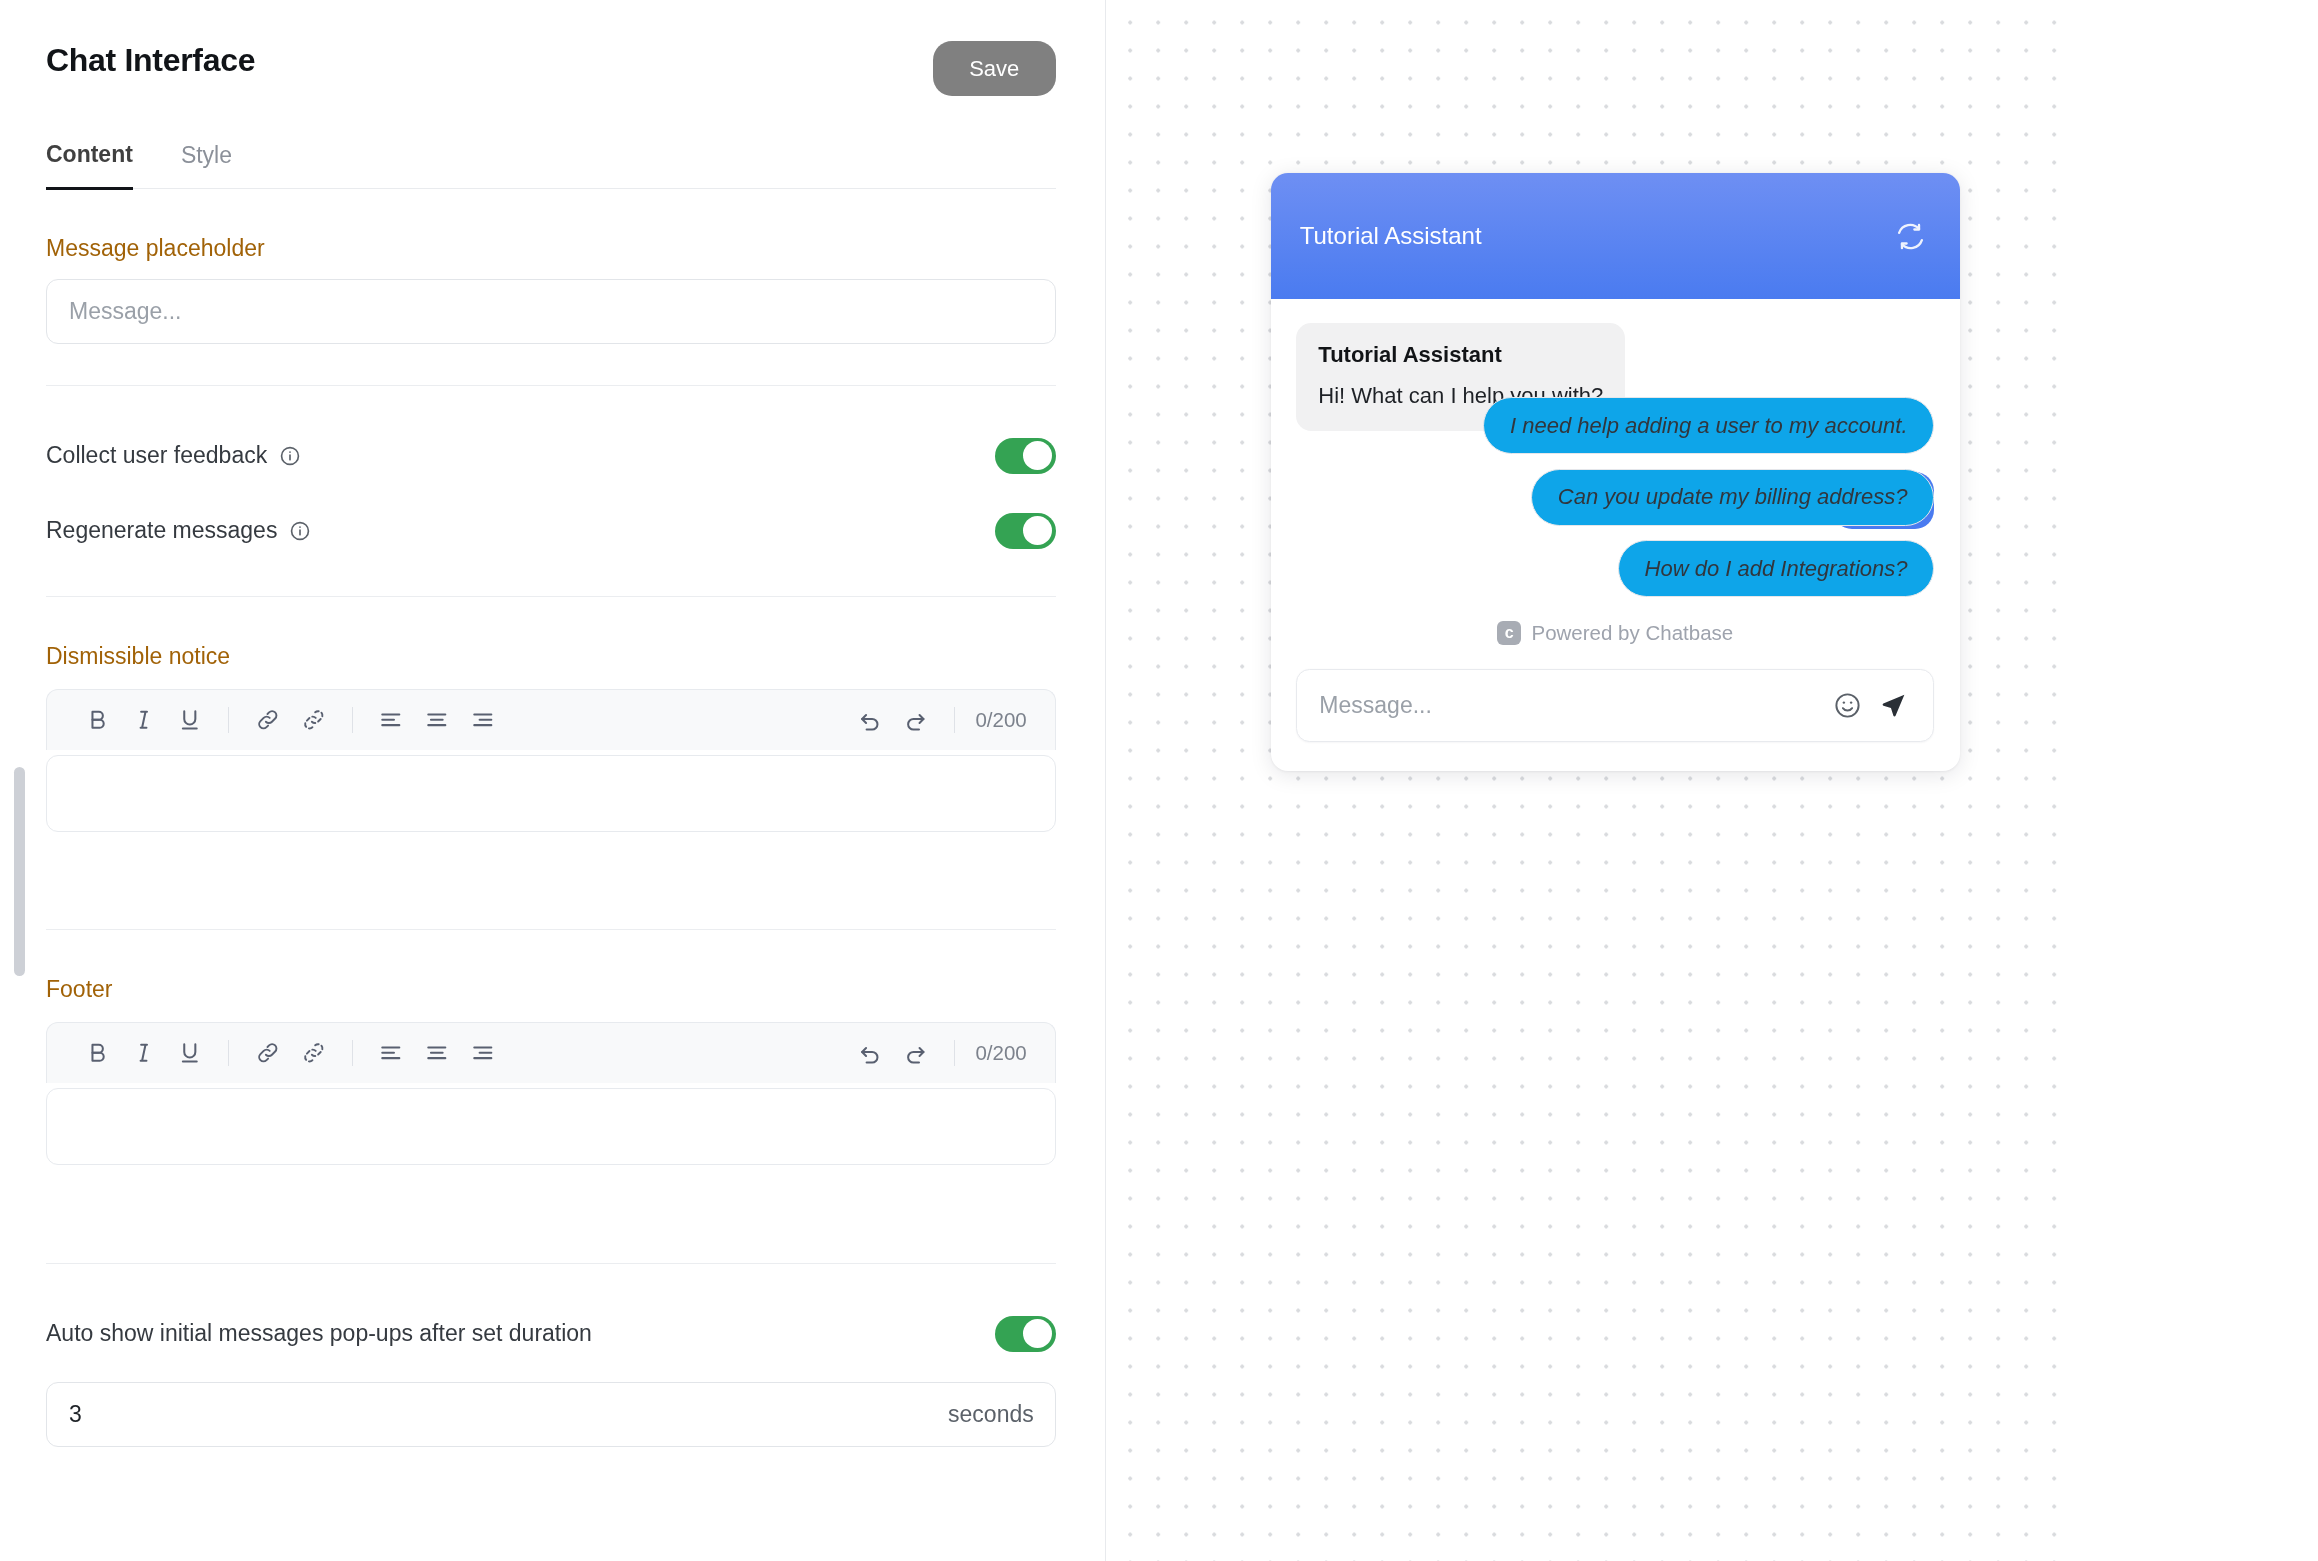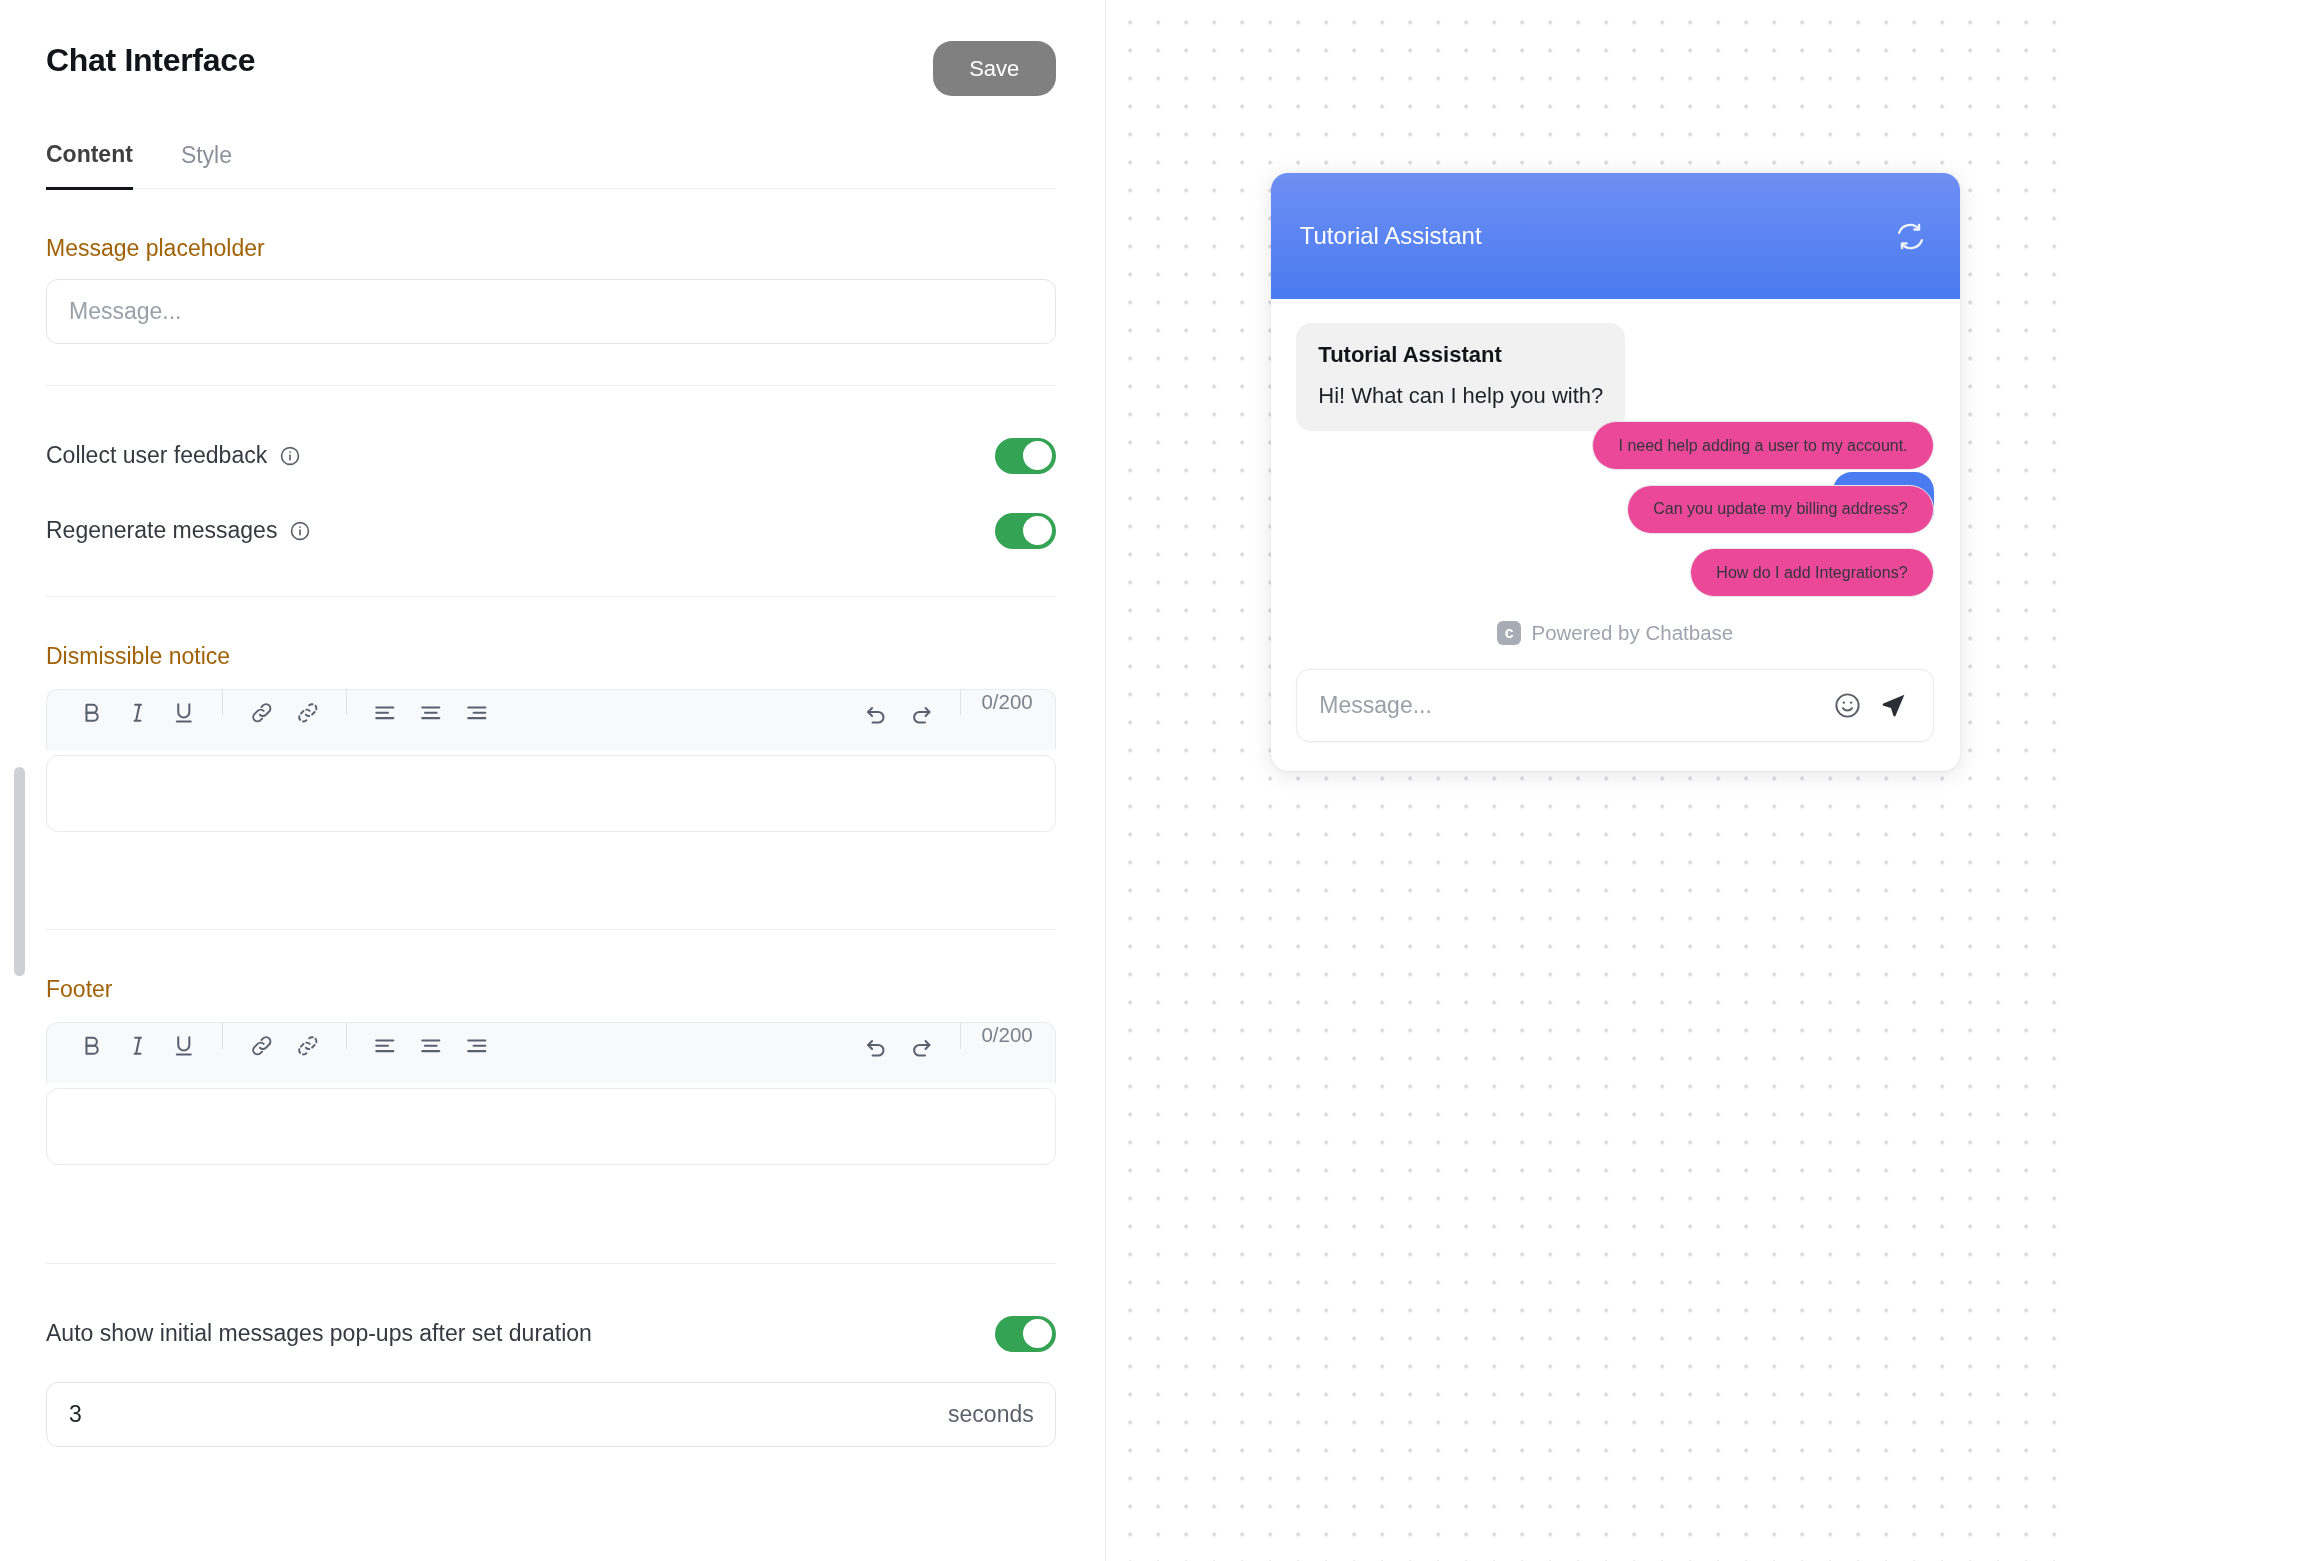"I need help adding a" .chip { background: #ec4899 -> #0ea5e9; font-size: 16px -> 22px; font-style: none -> italic }
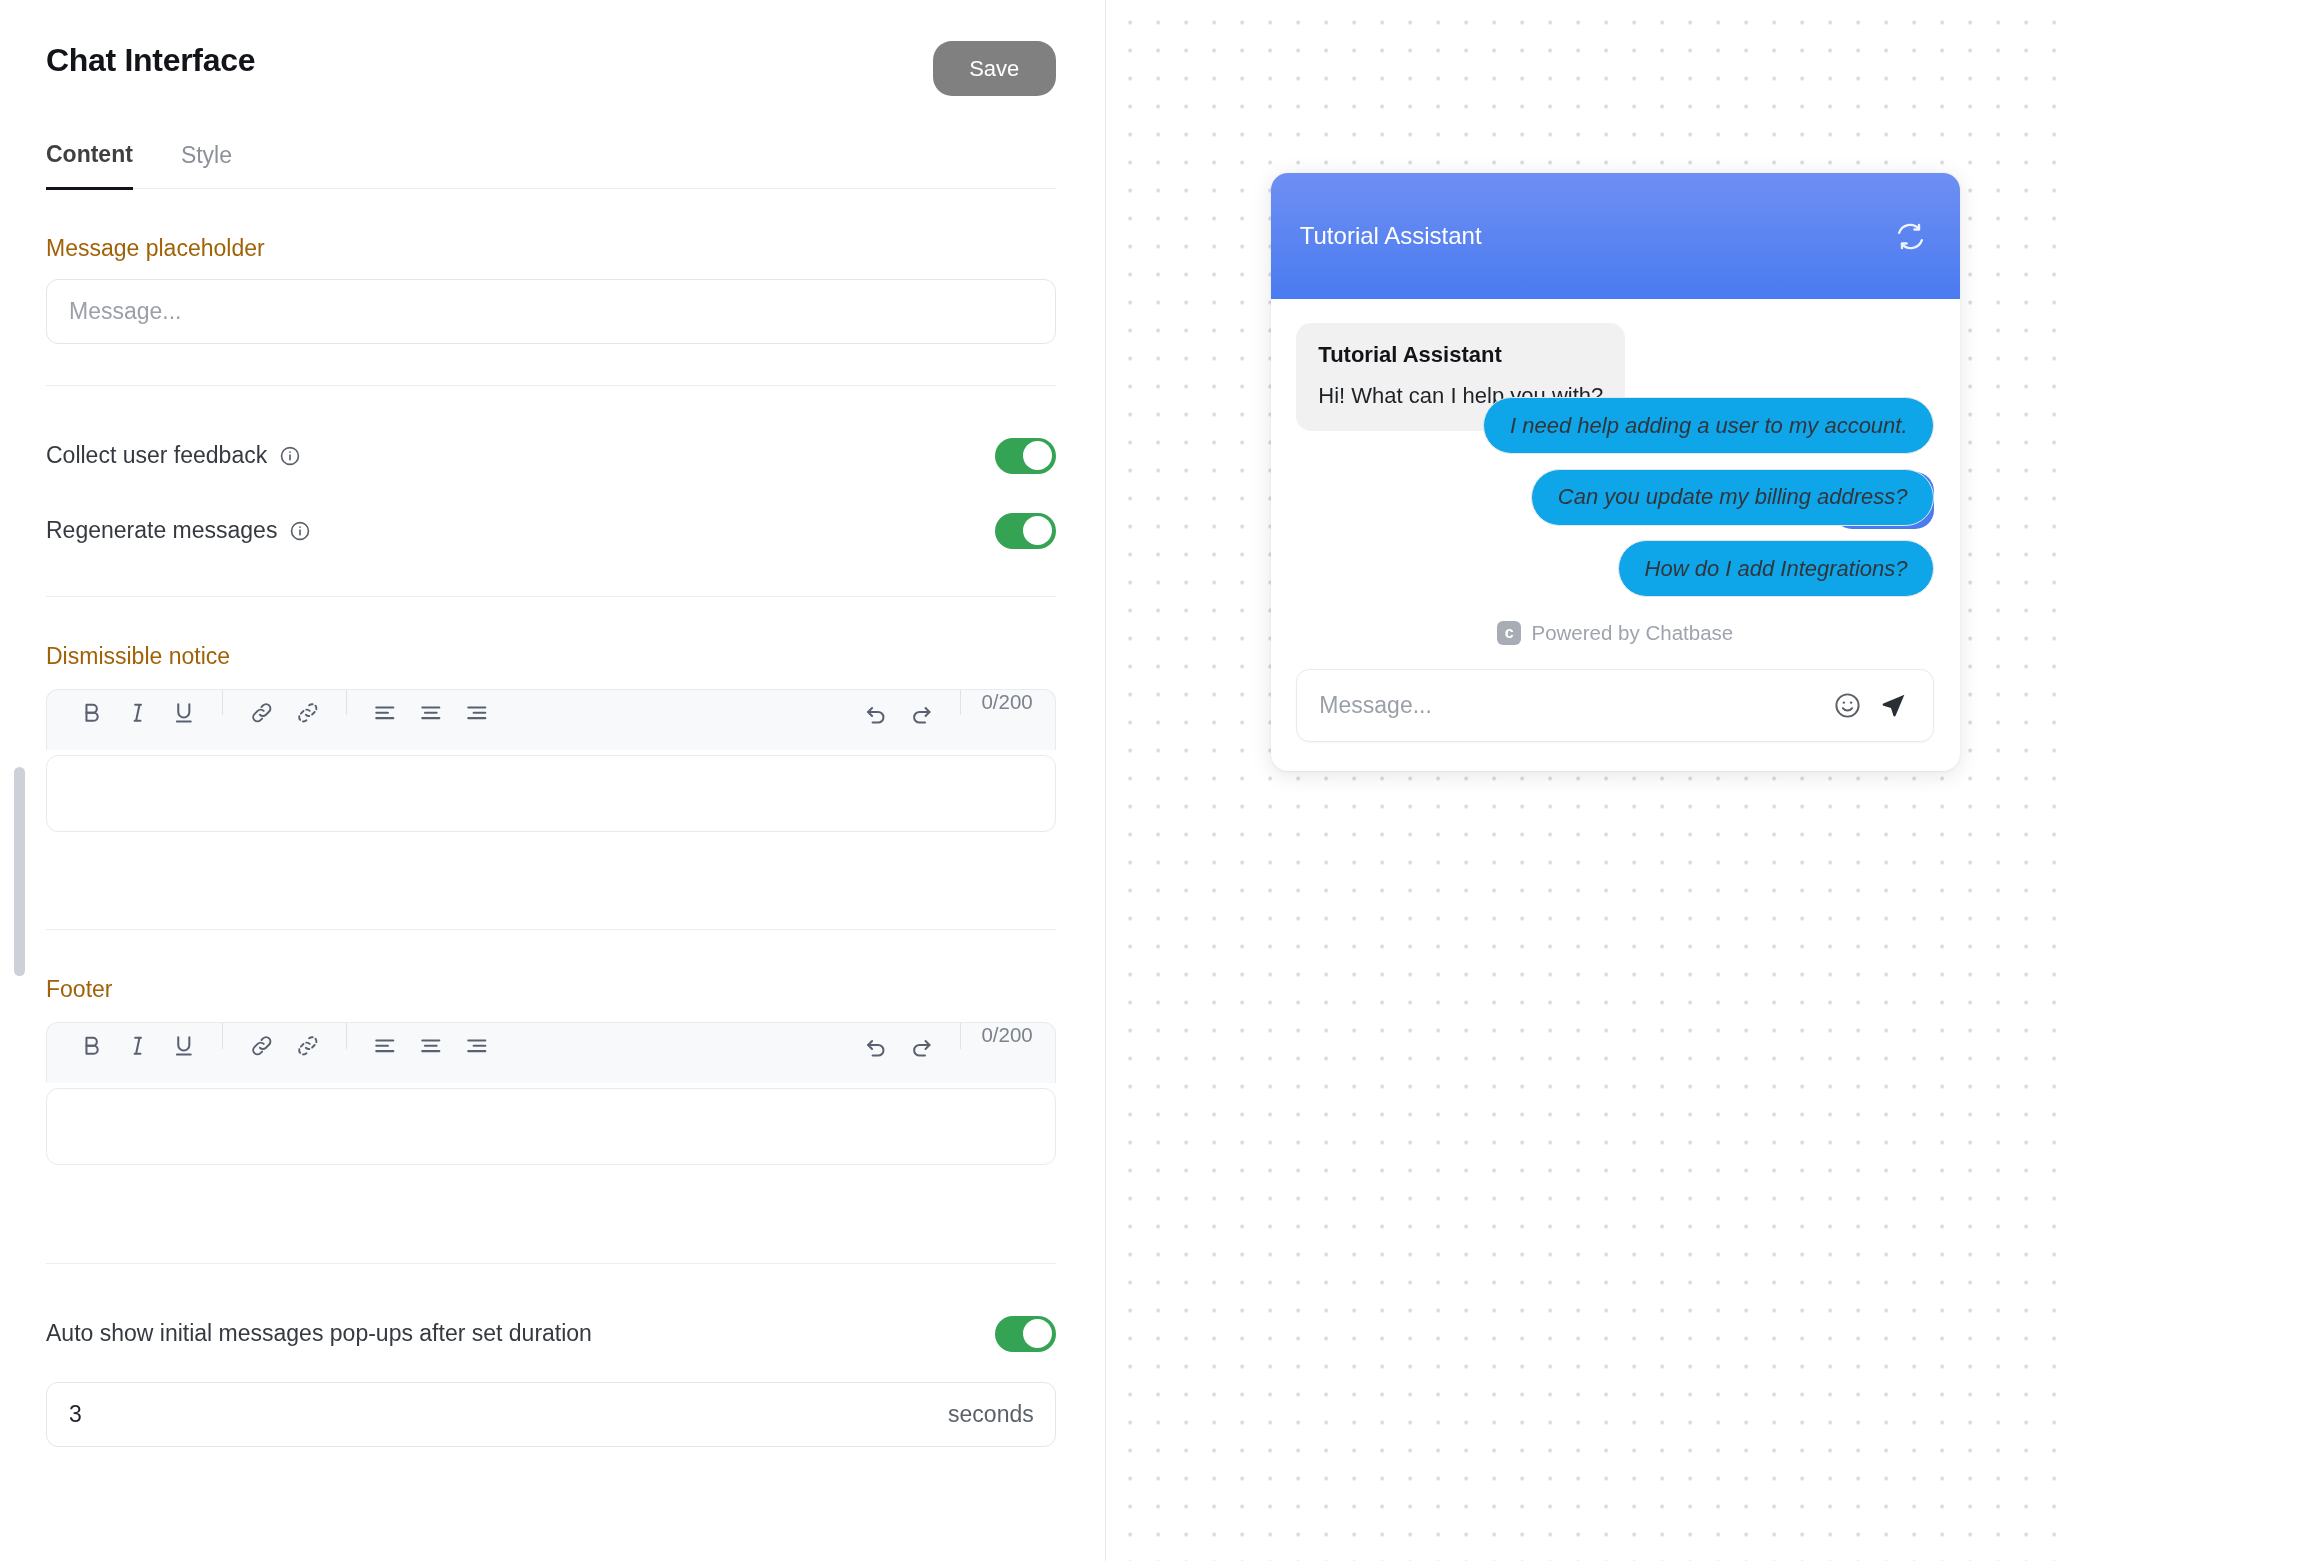"0/200" .editor-toolbar { align-items: none -> center; padding: 0 22px -> 0 28px }
